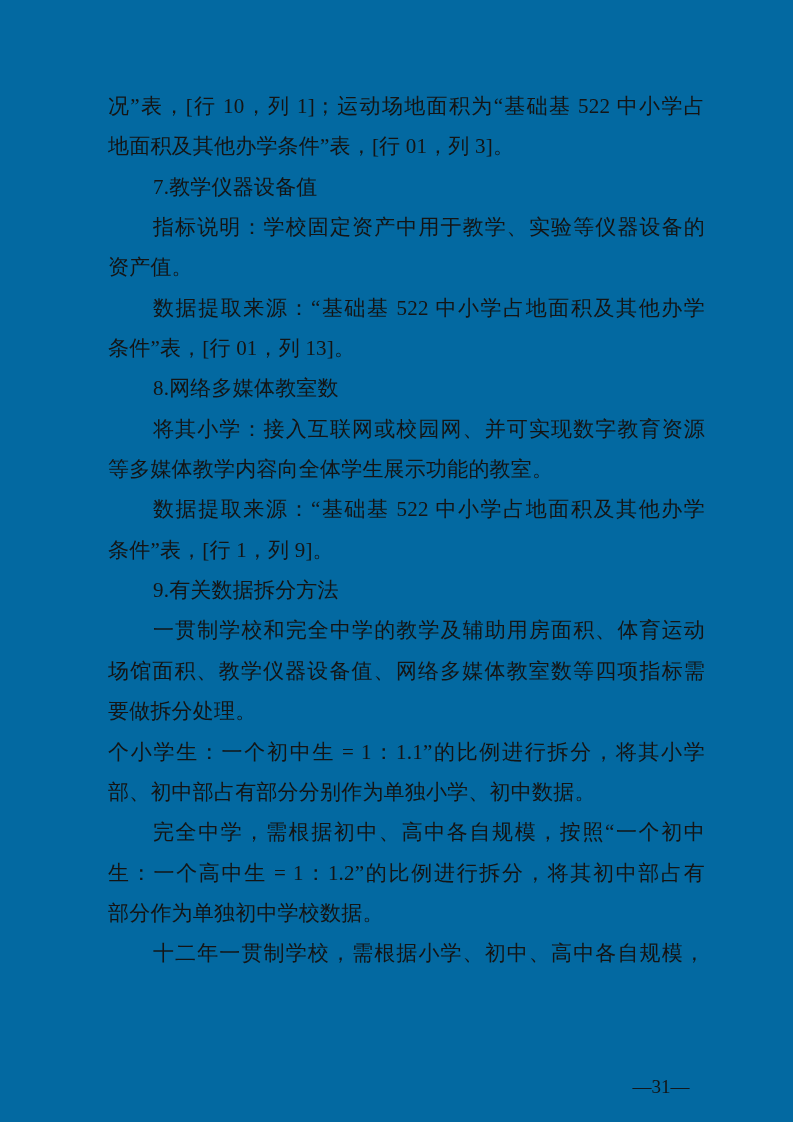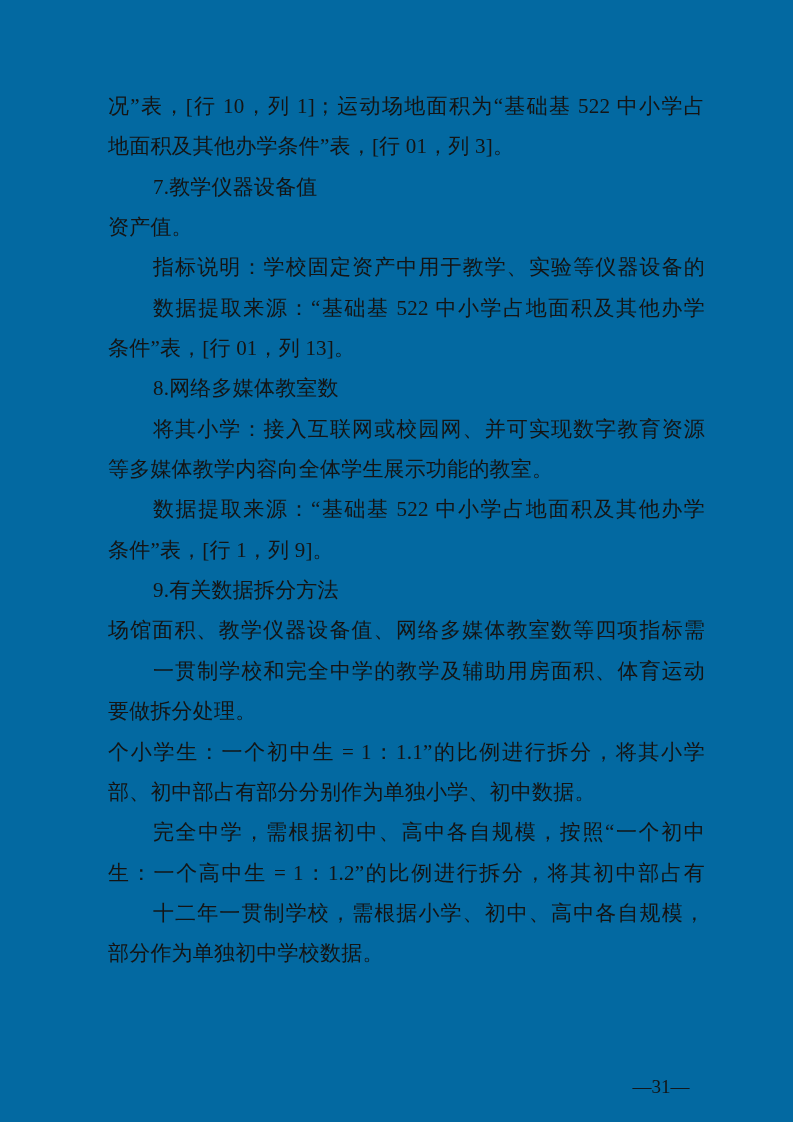"资产值。" div.line { order: before "指标说明：学校固定资产中用于教学、实验等仪器设备的" -> after "指标说明：学校固定资产中用于教学、实验等仪器设备的" }
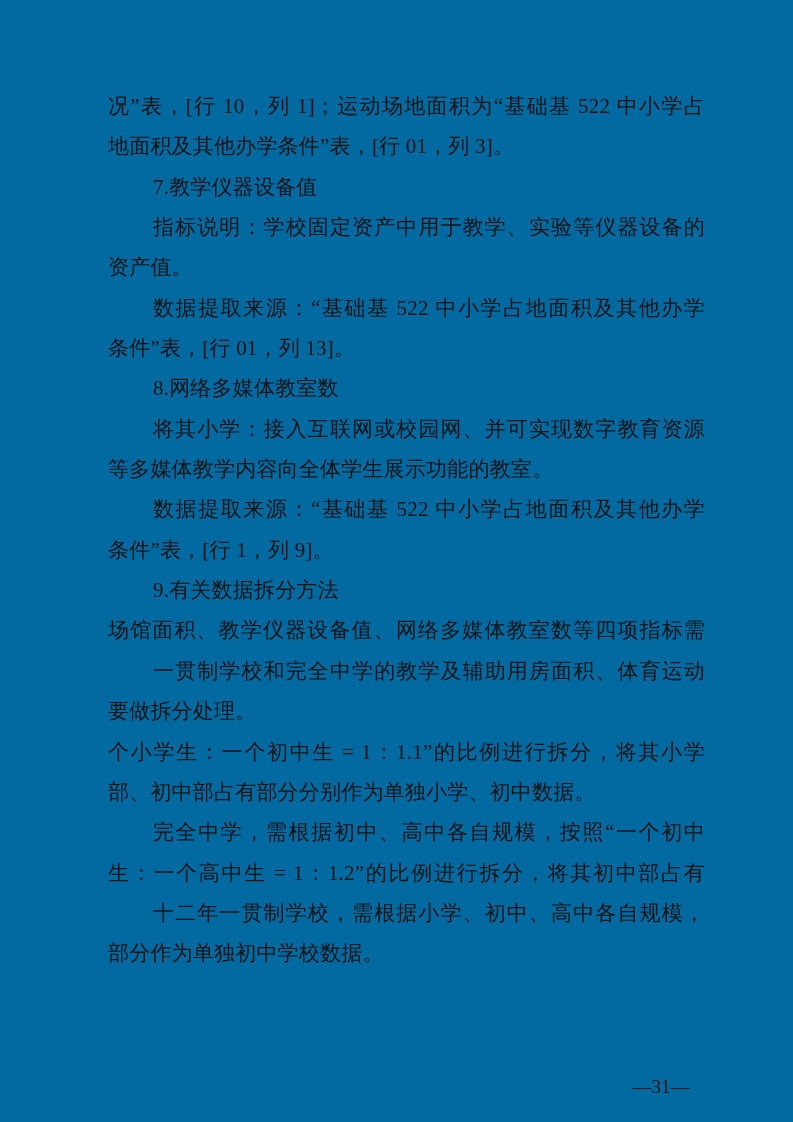"场馆面积、教学仪器设备值、网络多媒体教室数等四项指标需" div.line { order: before "一贯制学校和完全中学的教学及辅助用房面积、体育运动" -> after "一贯制学校和完全中学的教学及辅助用房面积、体育运动" }
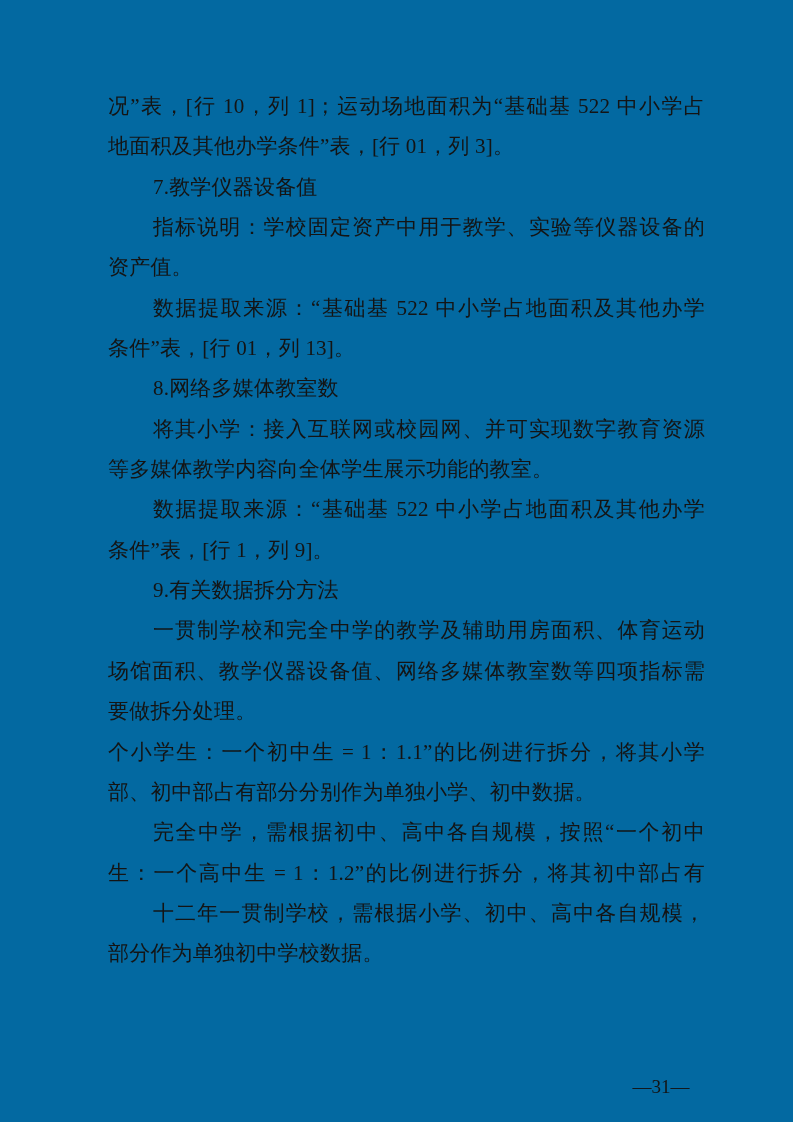"十二年一贯制学校，需根据小学、初中、高中各自规模，" div.line { order: before "部分作为单独初中学校数据。" -> after "部分作为单独初中学校数据。" }
